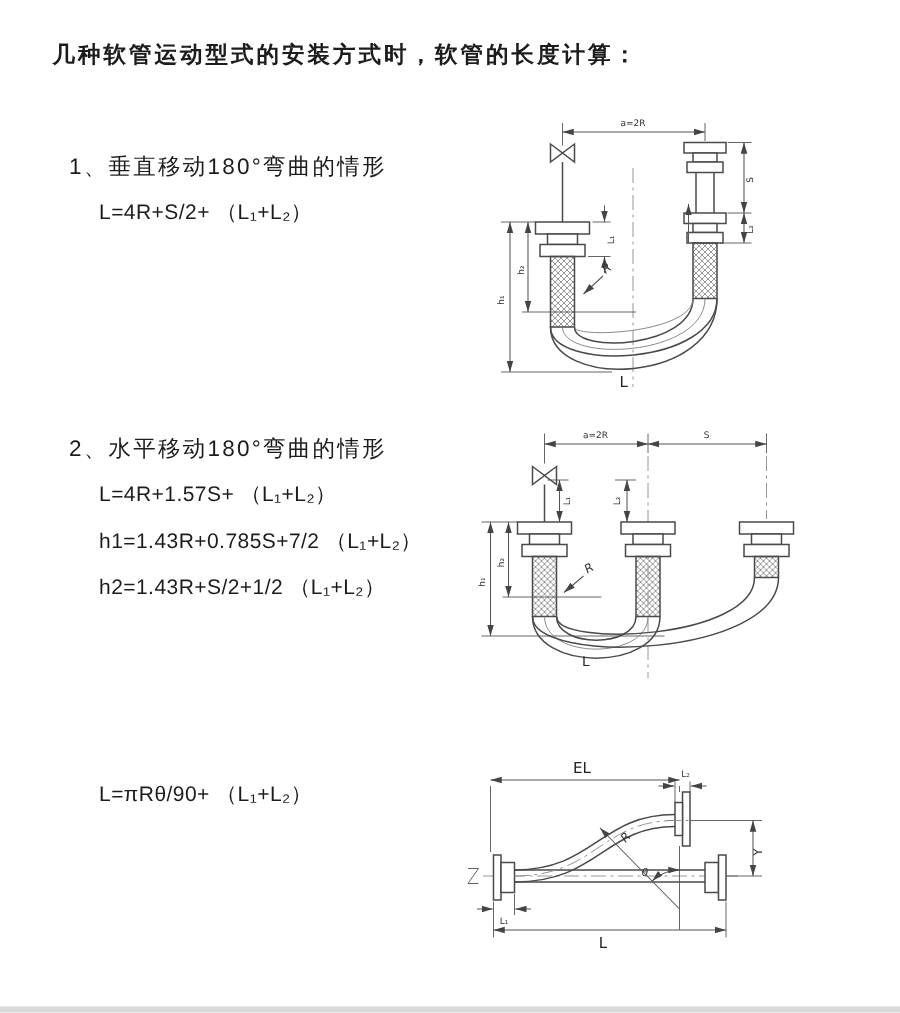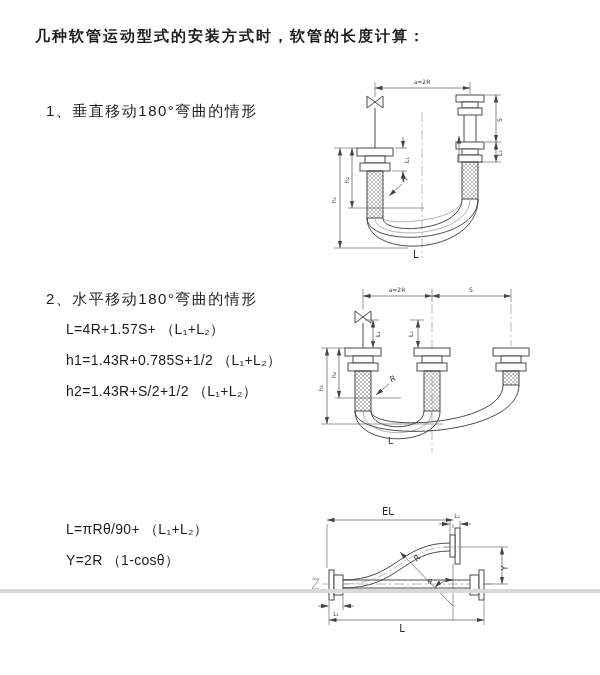"几种软管运动型式的安装方式时，软管的长度计算：" .page { height: 593px -> 675px }
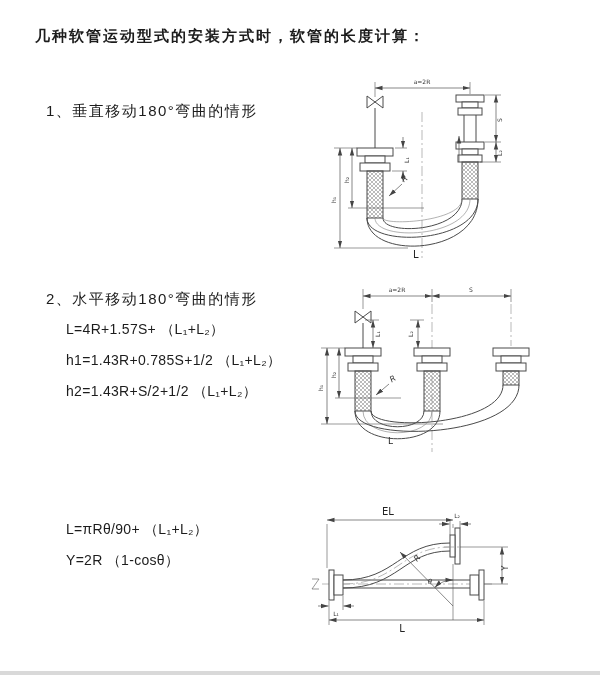"L=4R+S/2+ （L₁+L₂）" div.formula { html: none -> <div>L=4R+S/2+ （L₁+L₂）</div> }
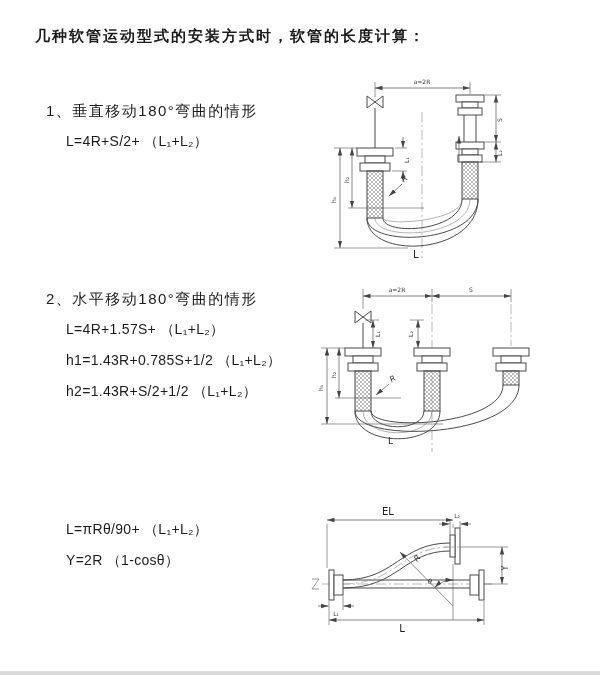"h1=1.43R+0.785S+1/2 （L₁+L₂）" div.formula { text: 1.43R+0.785S+1/2 -> 1.43R+0.785S+7/2 }
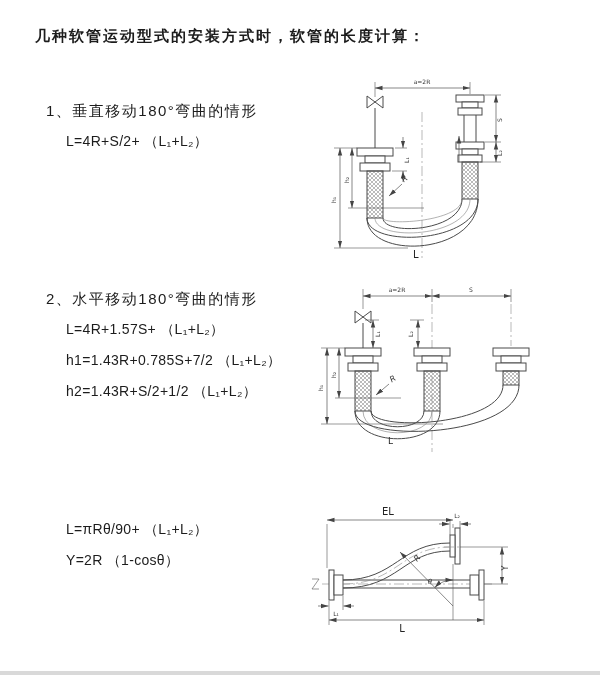"Y=2R （1-cosθ）" div.formula { html: <div>Y=2R （1-cosθ）</div> -> none }
